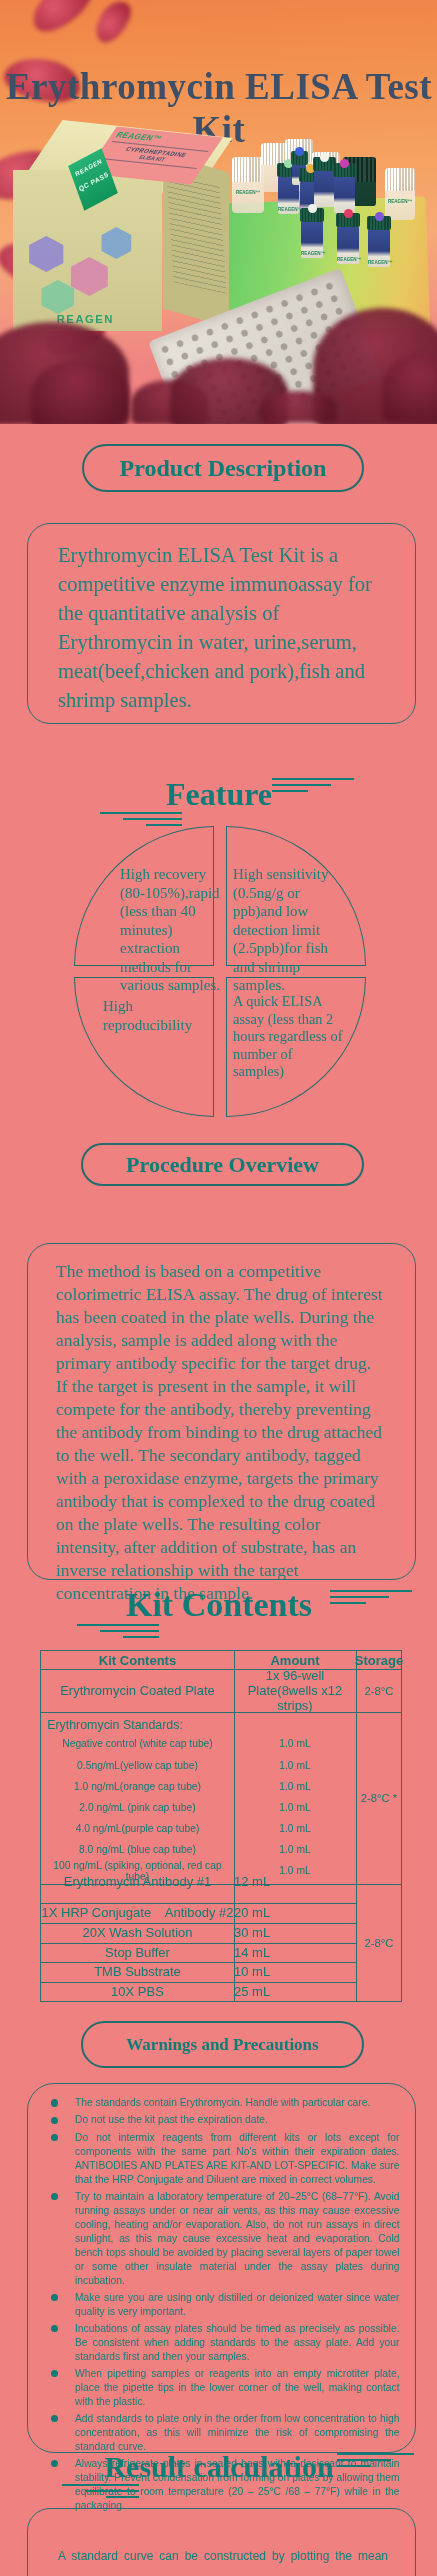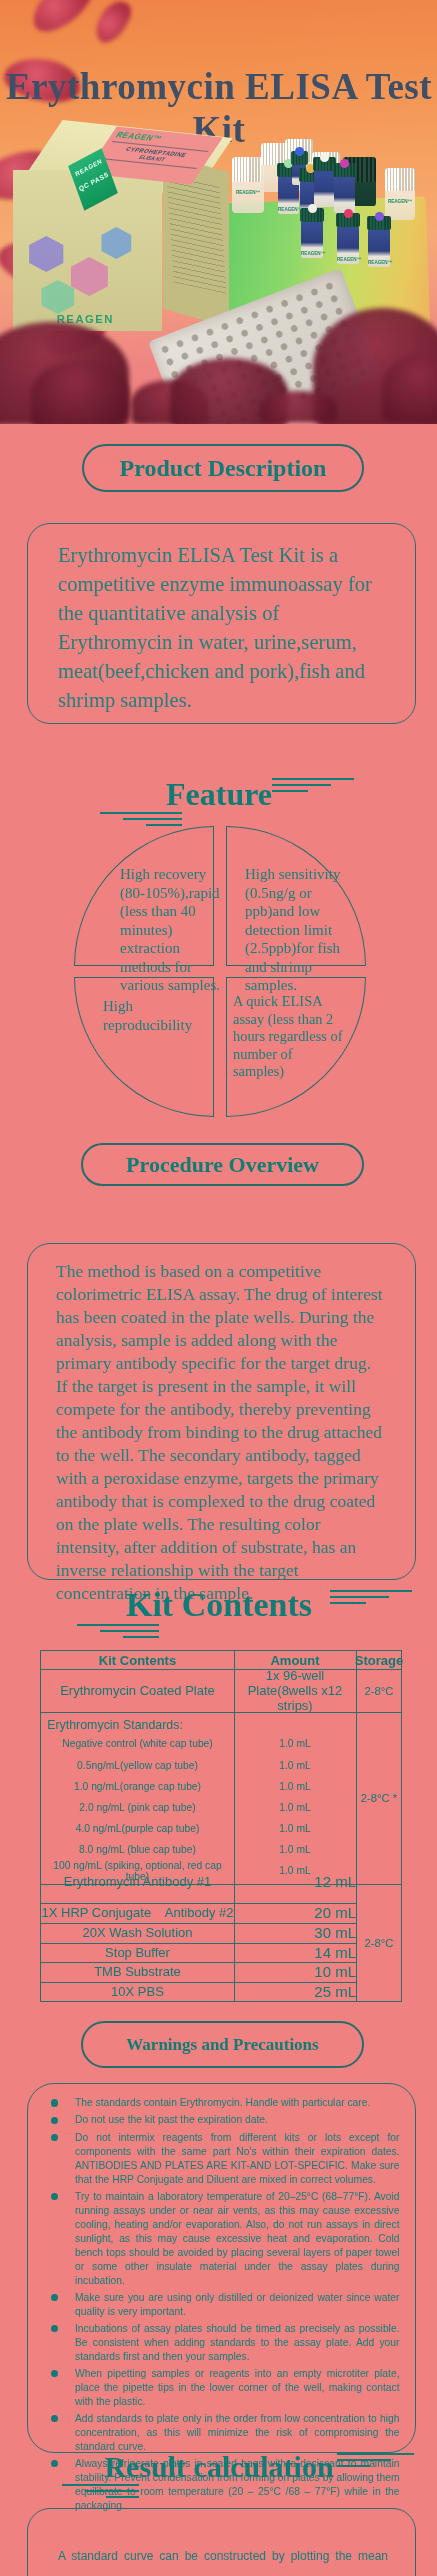"High sensitivity (0.5ng/g or ppb)and" div.qtext { margin-left: 12px -> none }
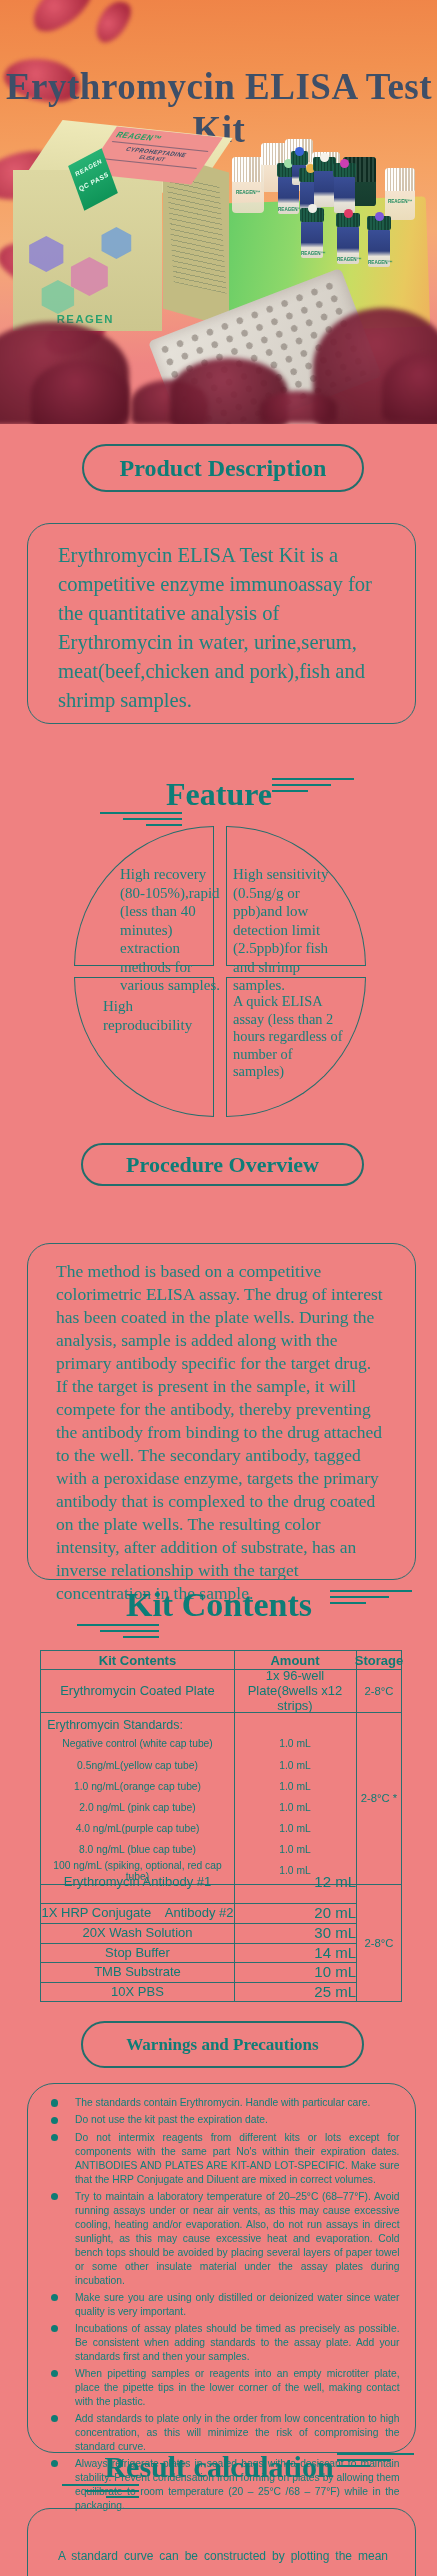"12 mL" .rrow .sa { font-size: 15px -> 13px; text-align: right -> left }
